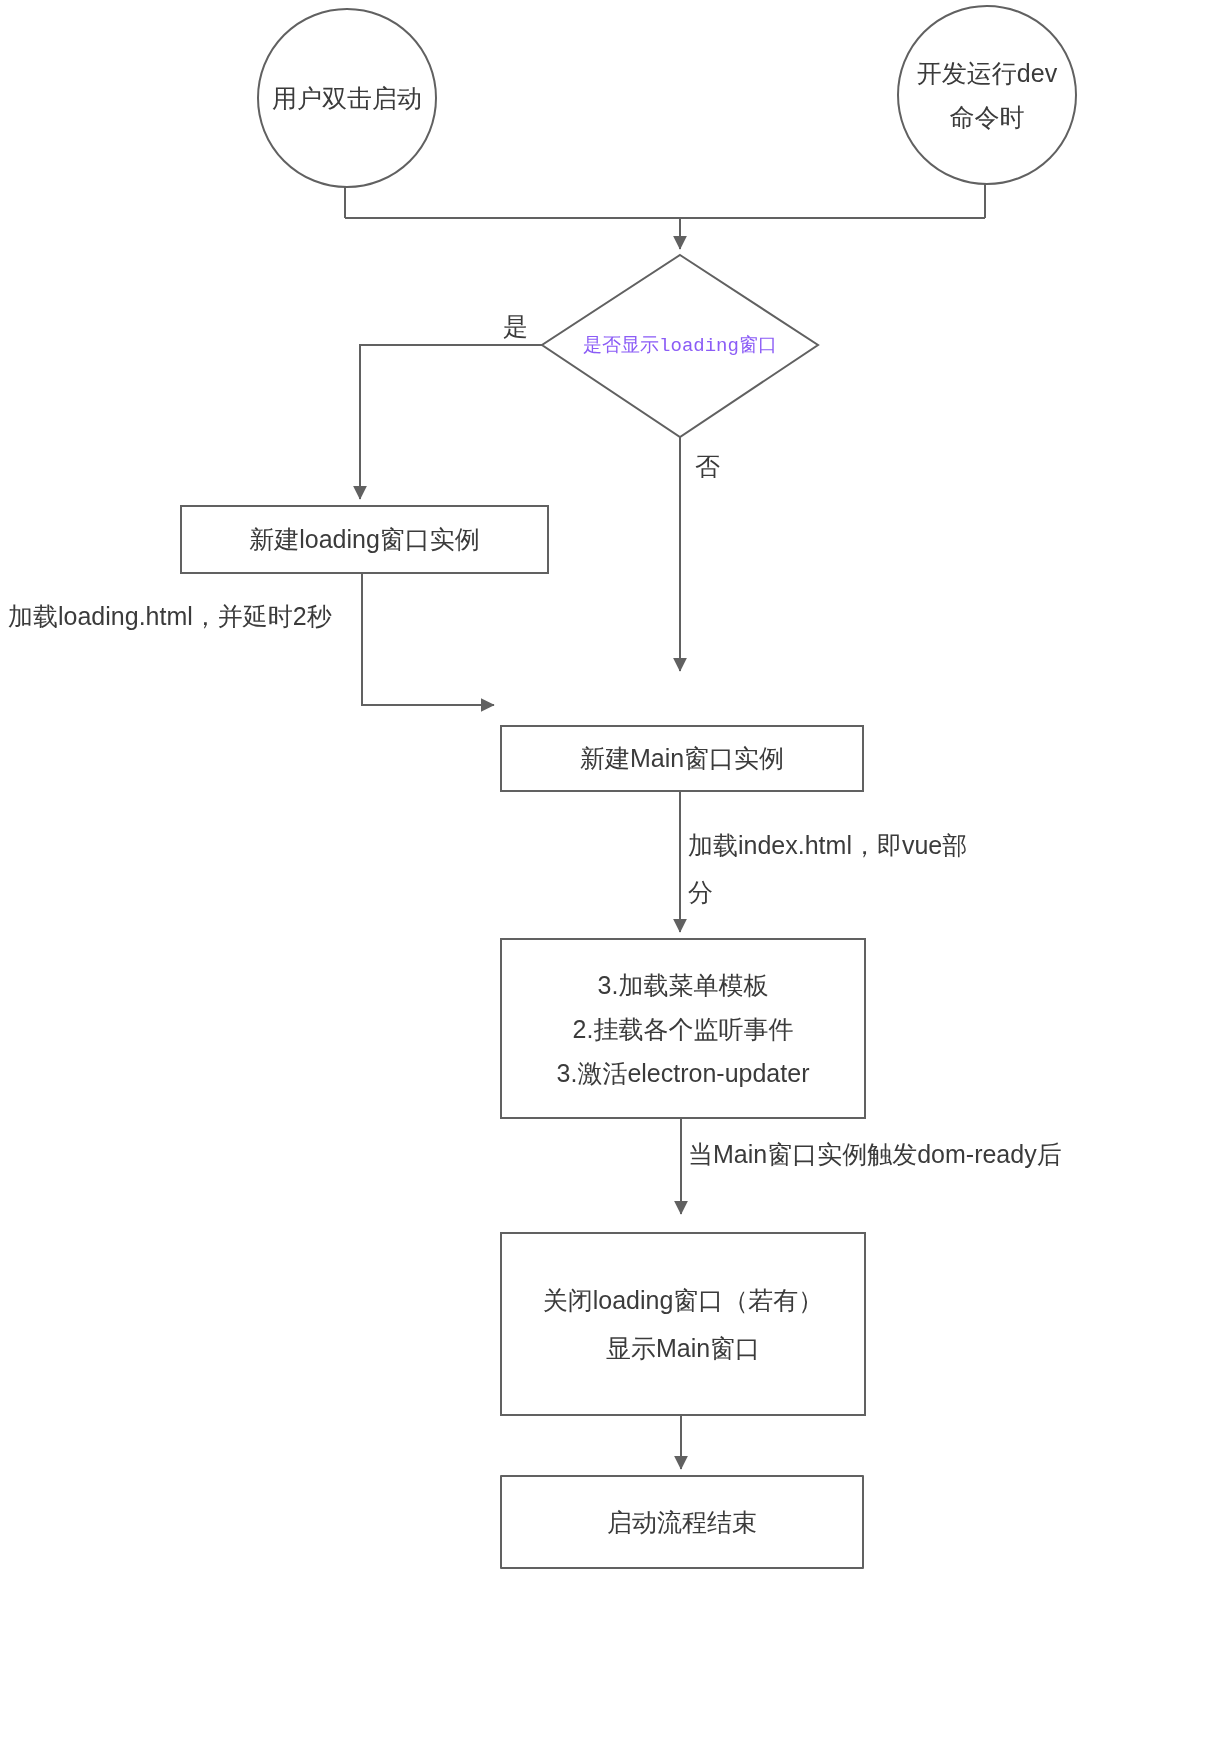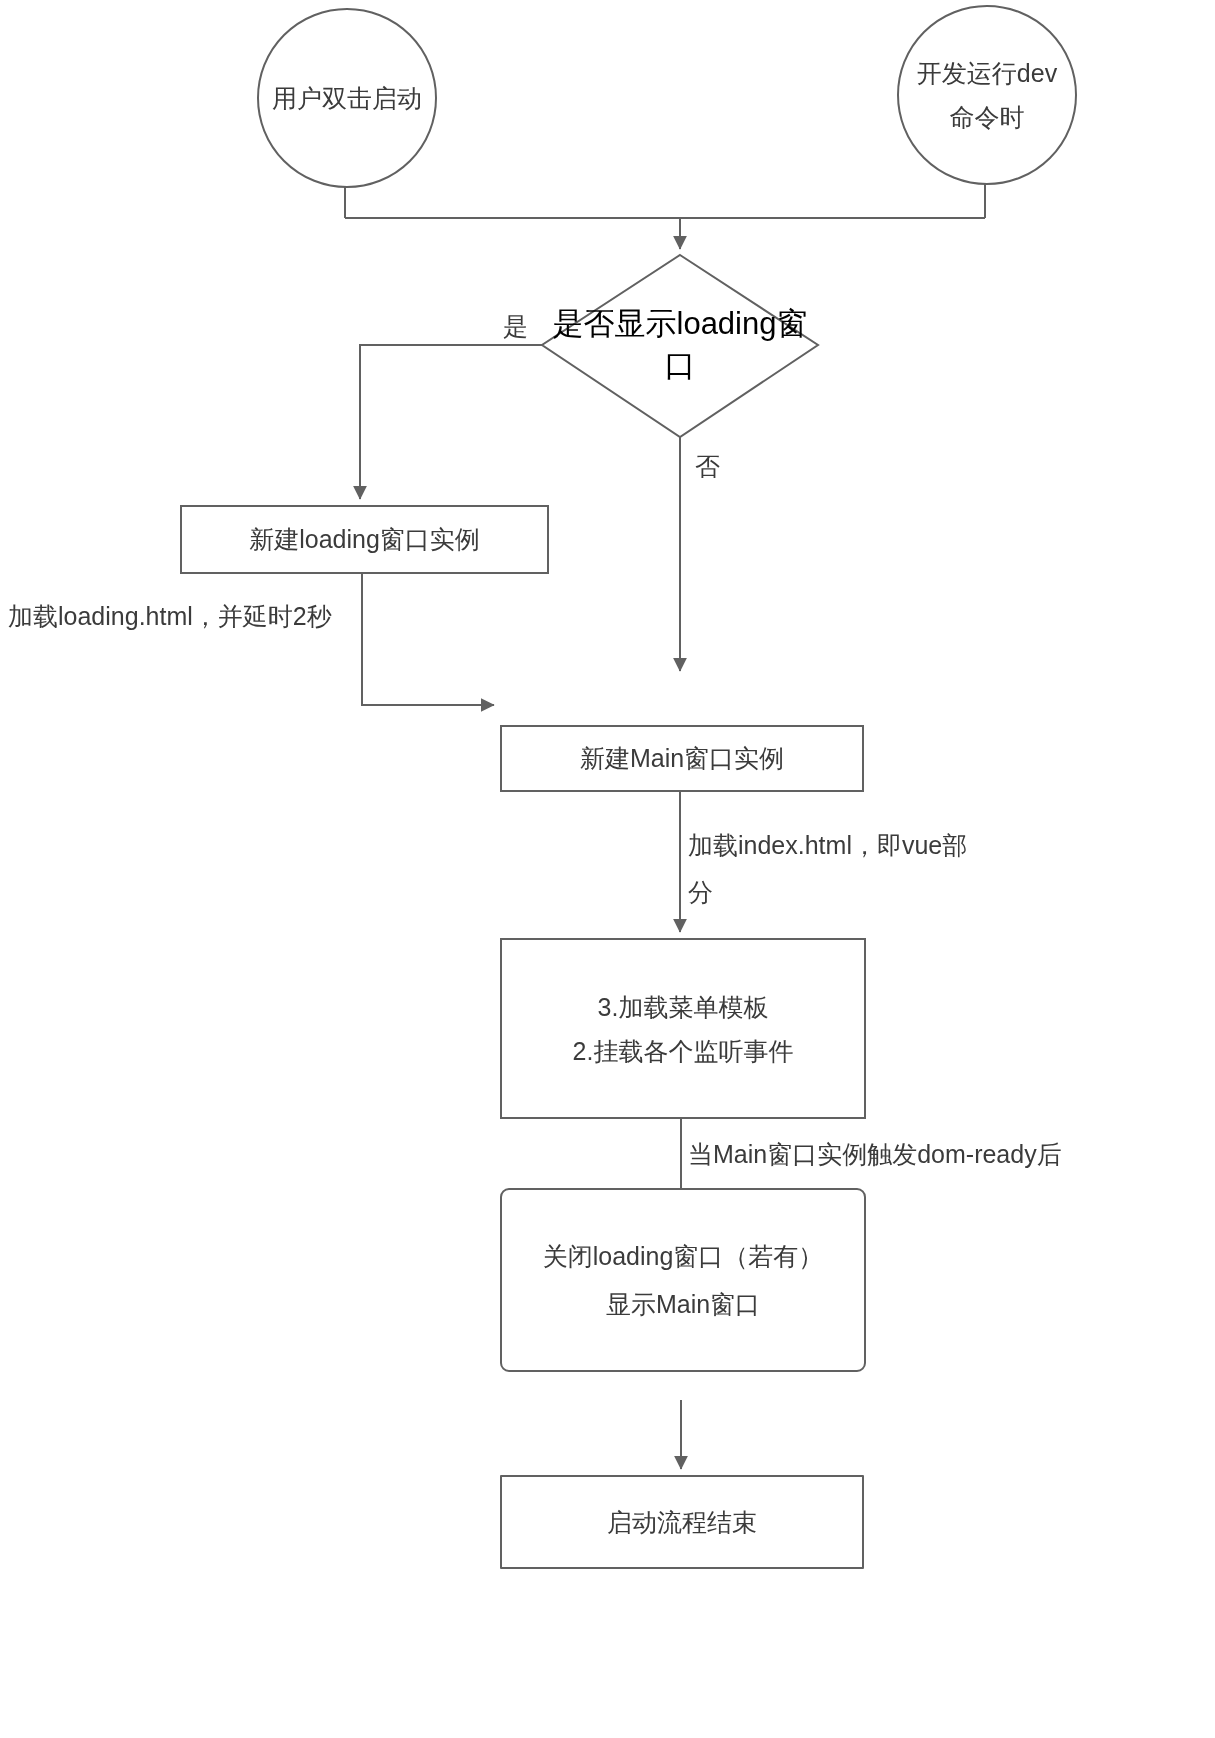"是否显示loading窗口" .diamond-label { color: #000000 -> #8b5cf6; font-family: none -> Liberation Mono, monospace; font-size: 31px -> 19px }
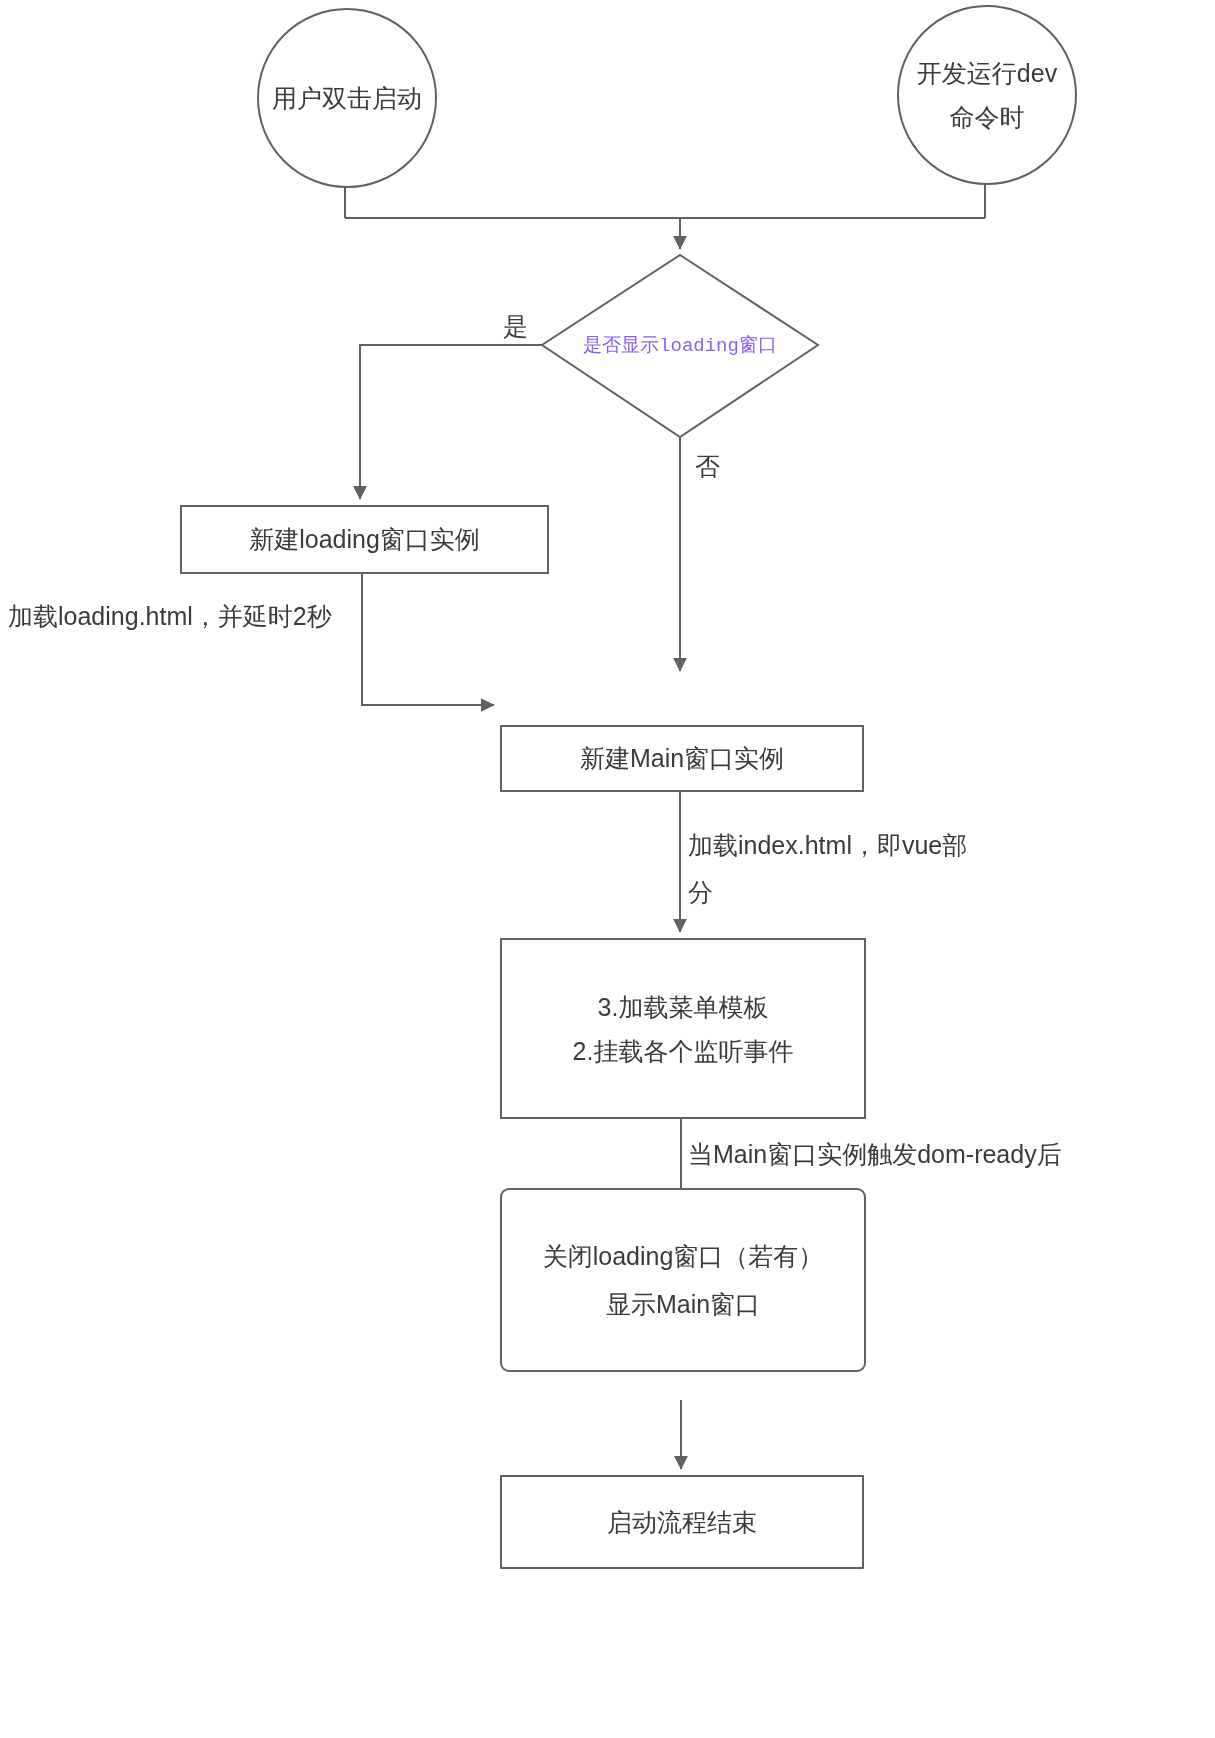"3.激活electron-updater" span { html: none -> <span>3.激活electron-updater</span> }
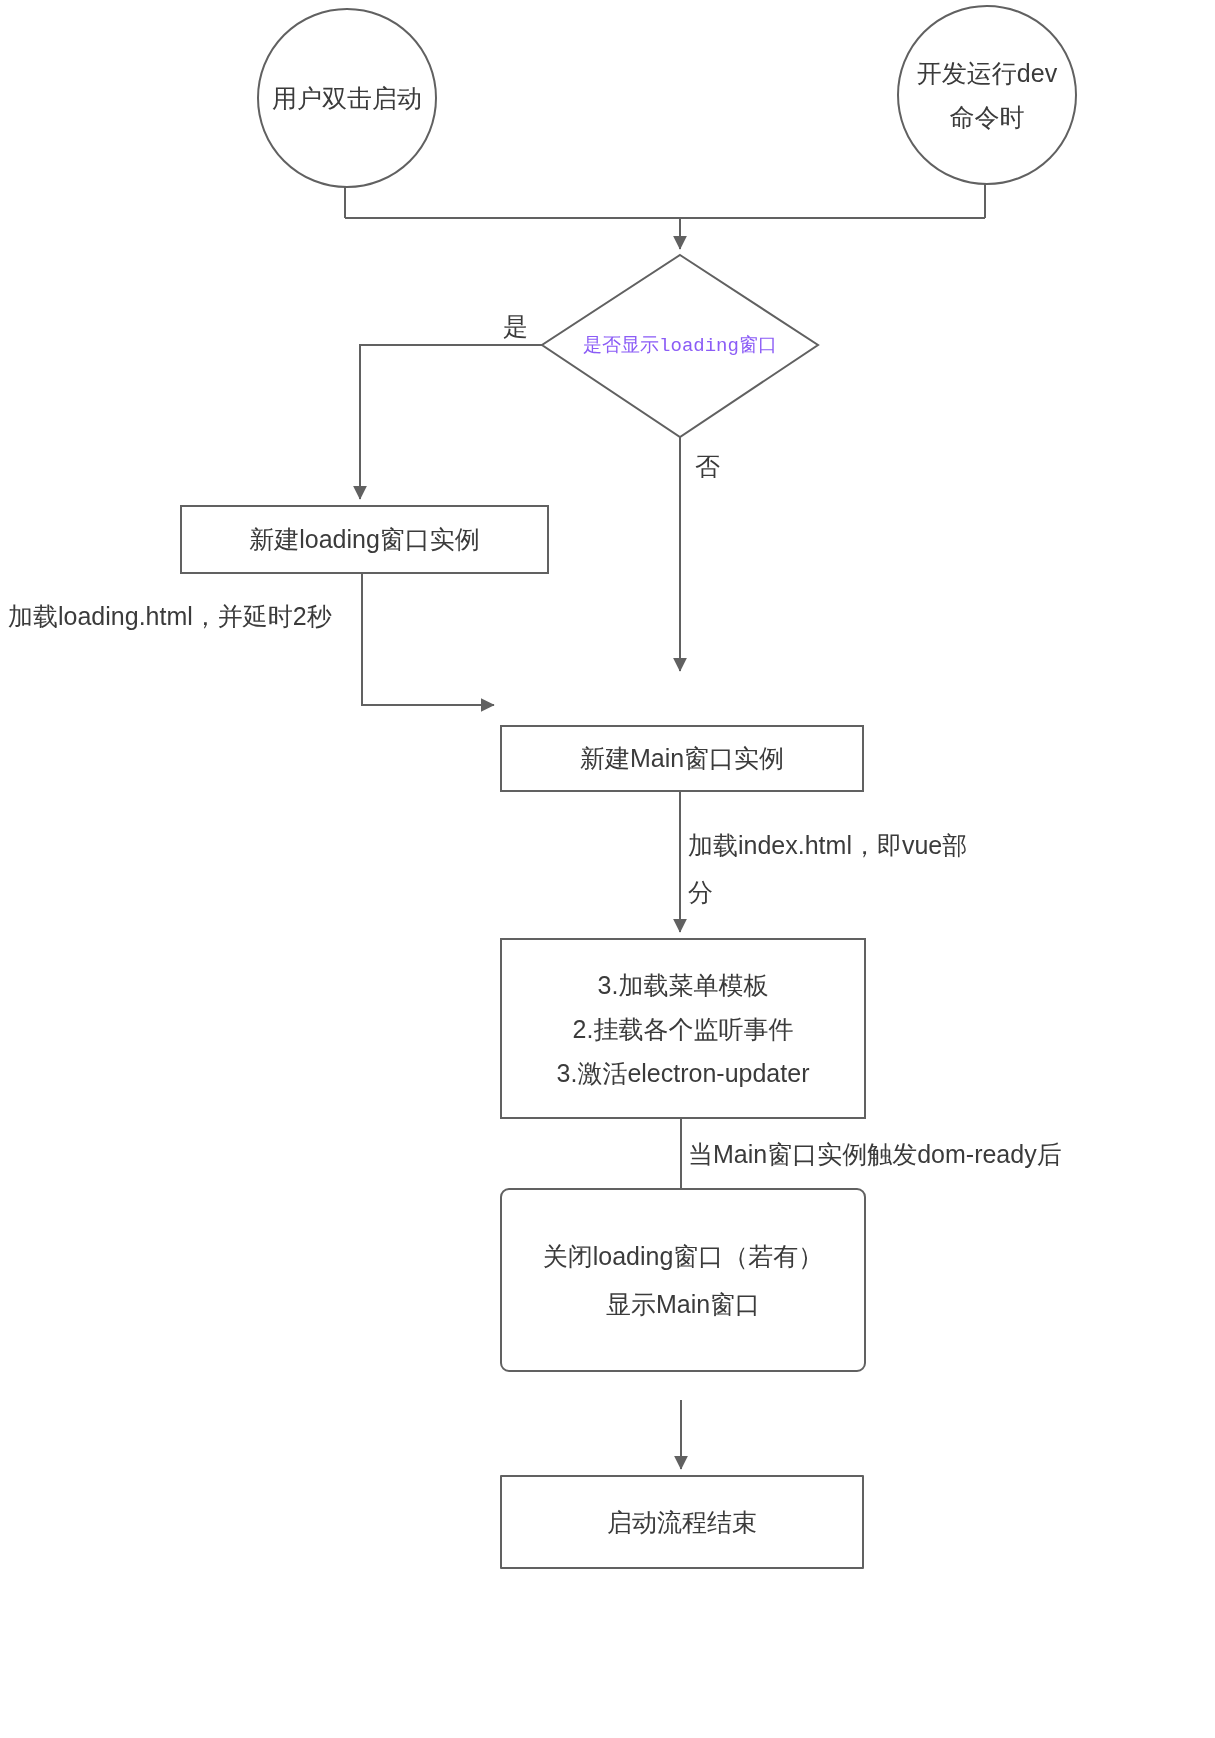"关闭loading窗口（若有）" #n-switch { border-radius: 9px -> none; top: 1188px -> 1232px }
